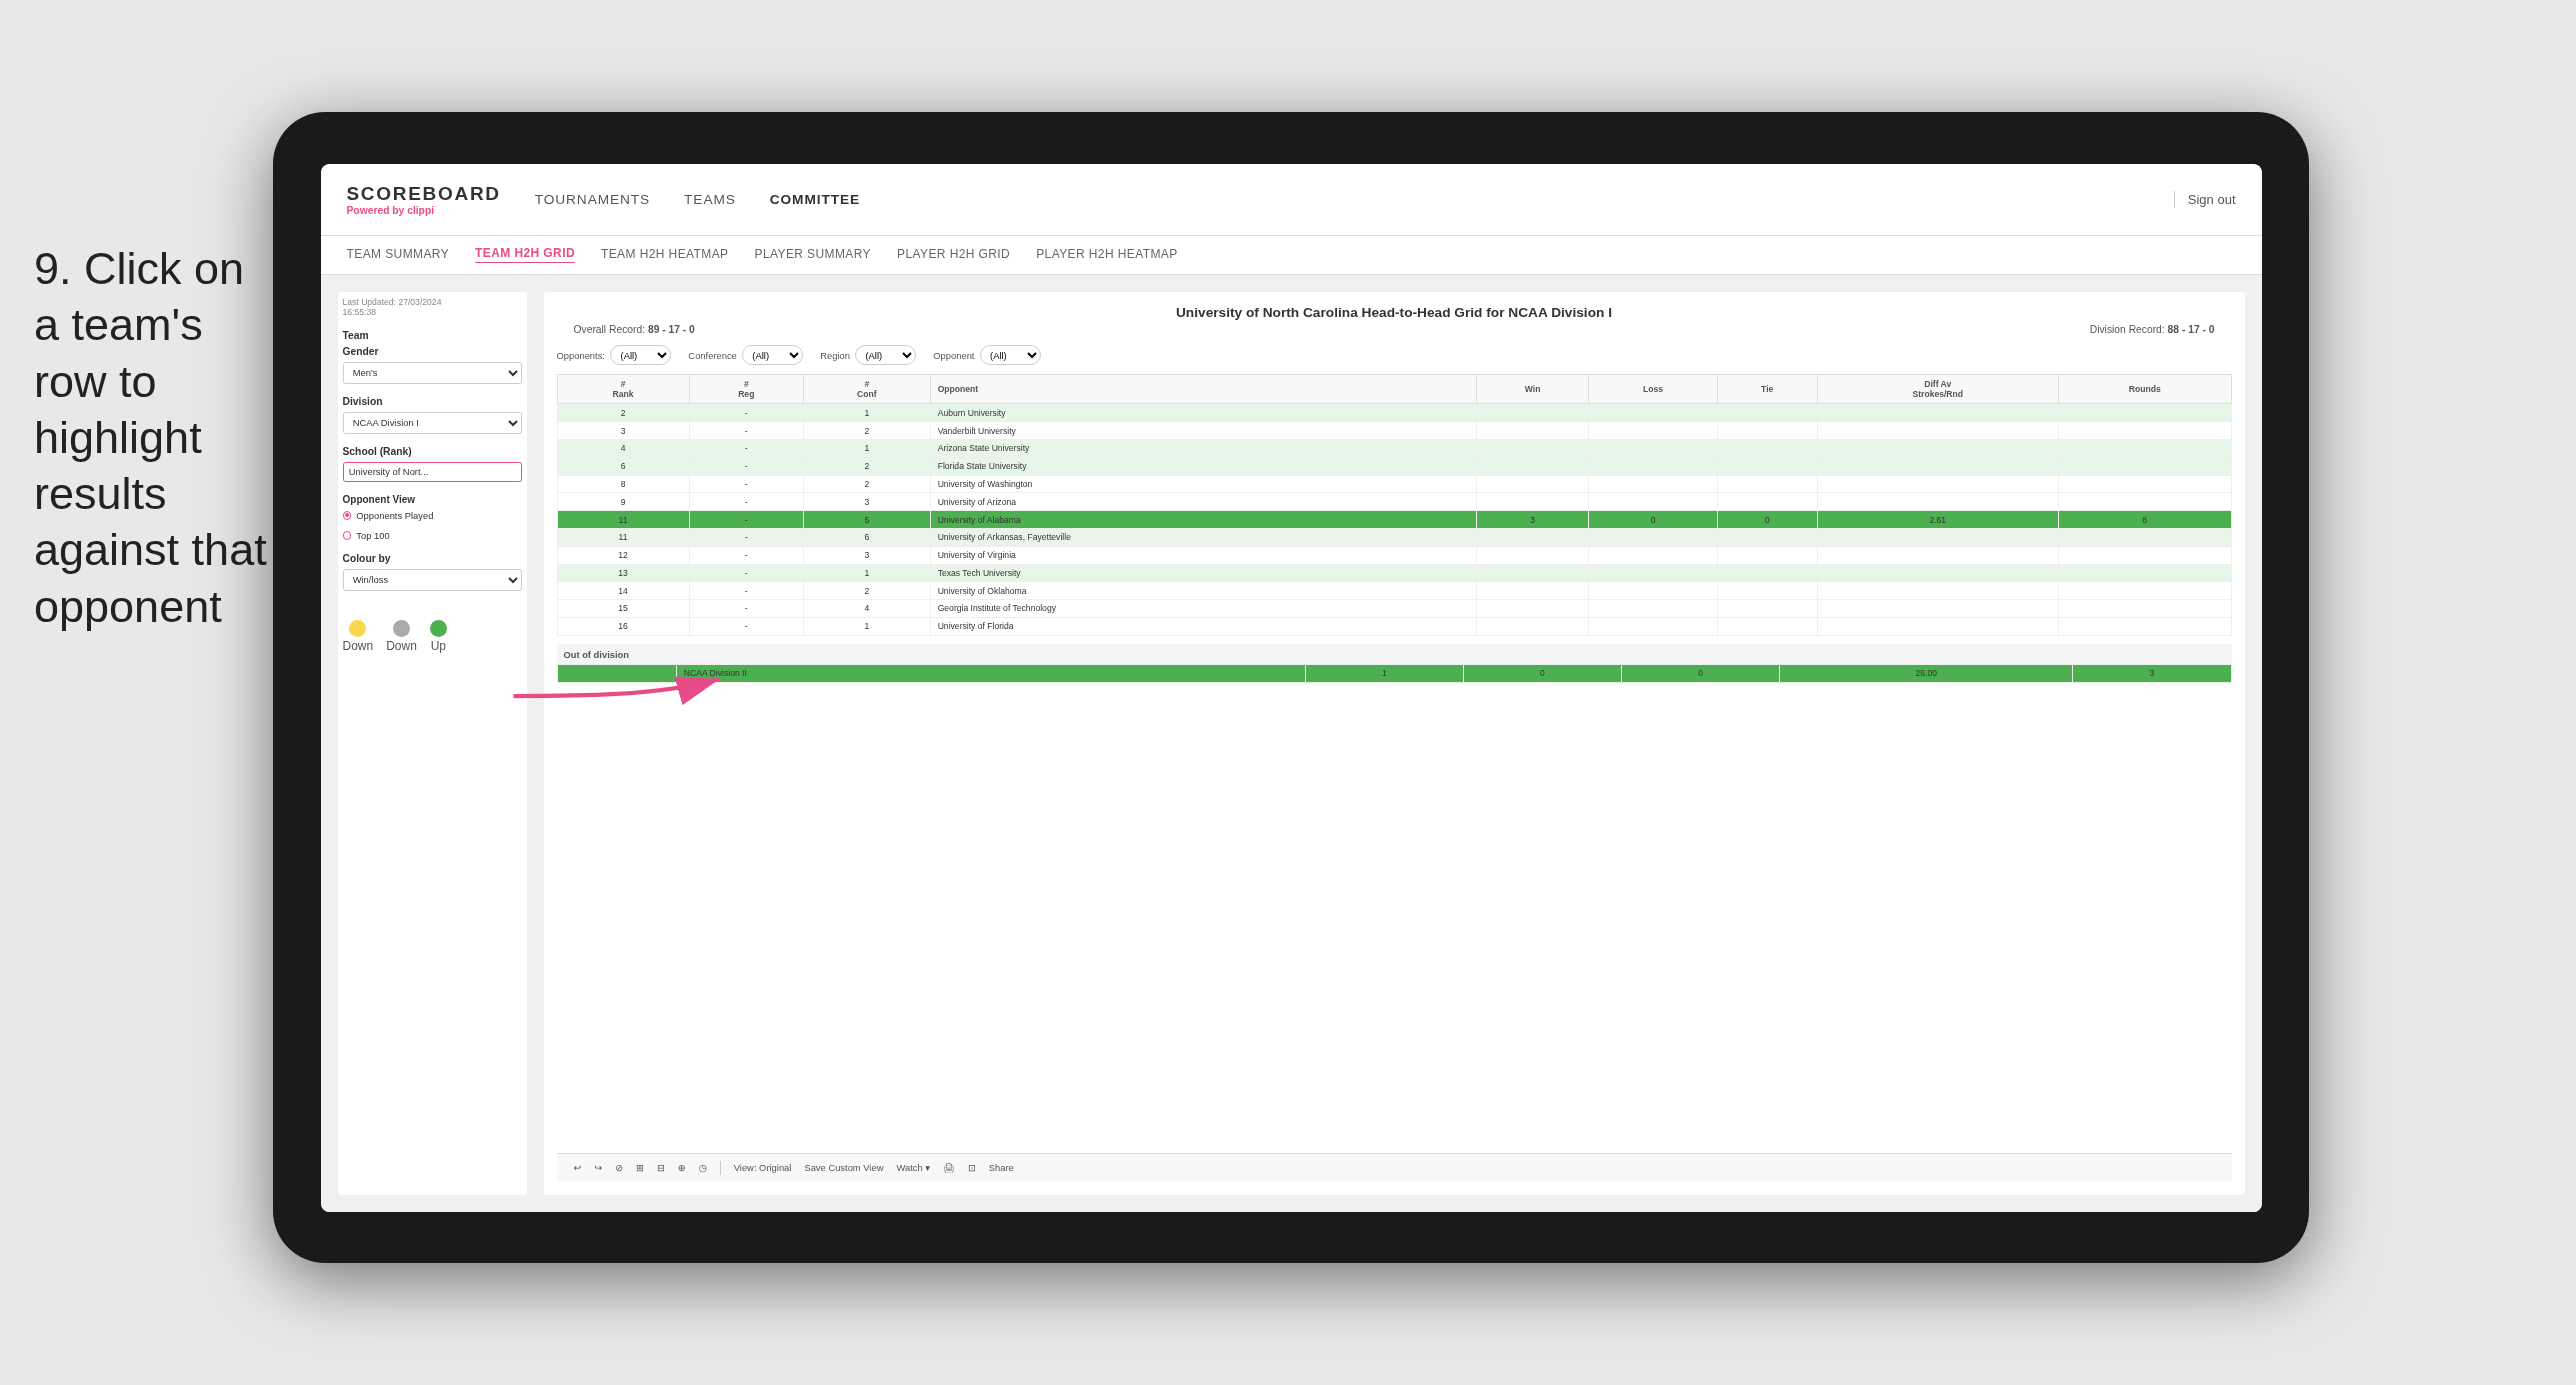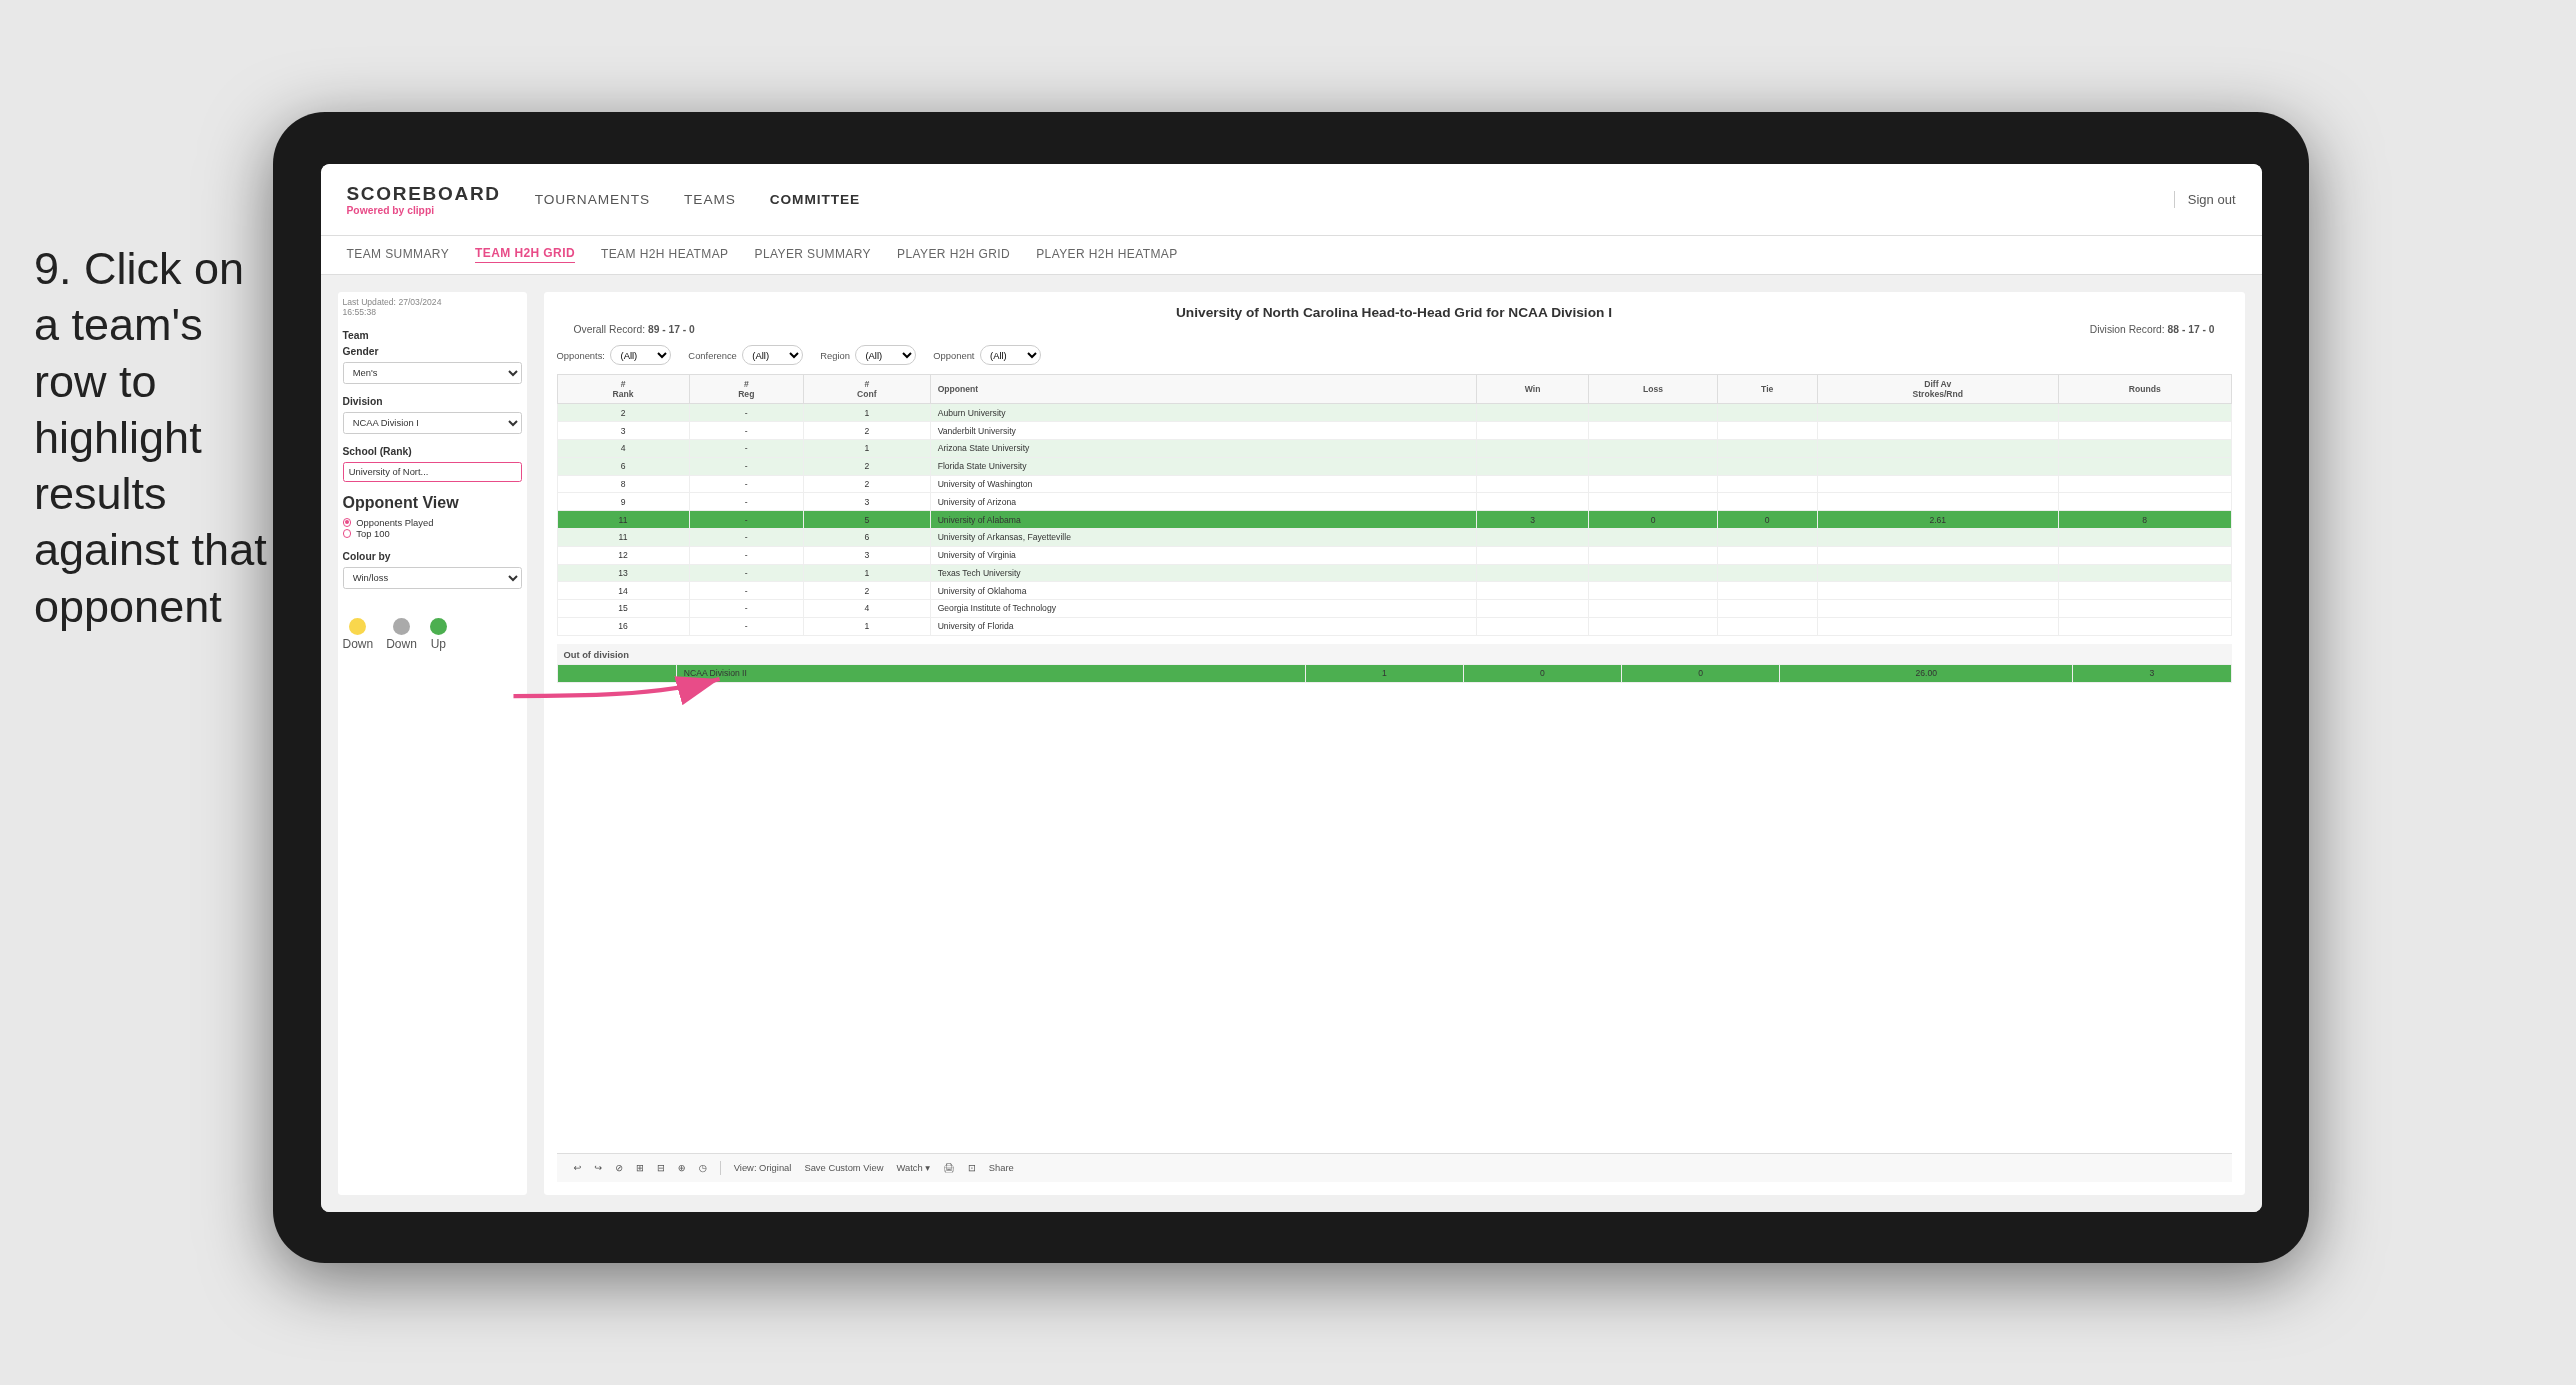"Opponent View" .opponent-view-label { font-size: 16px -> 10px }
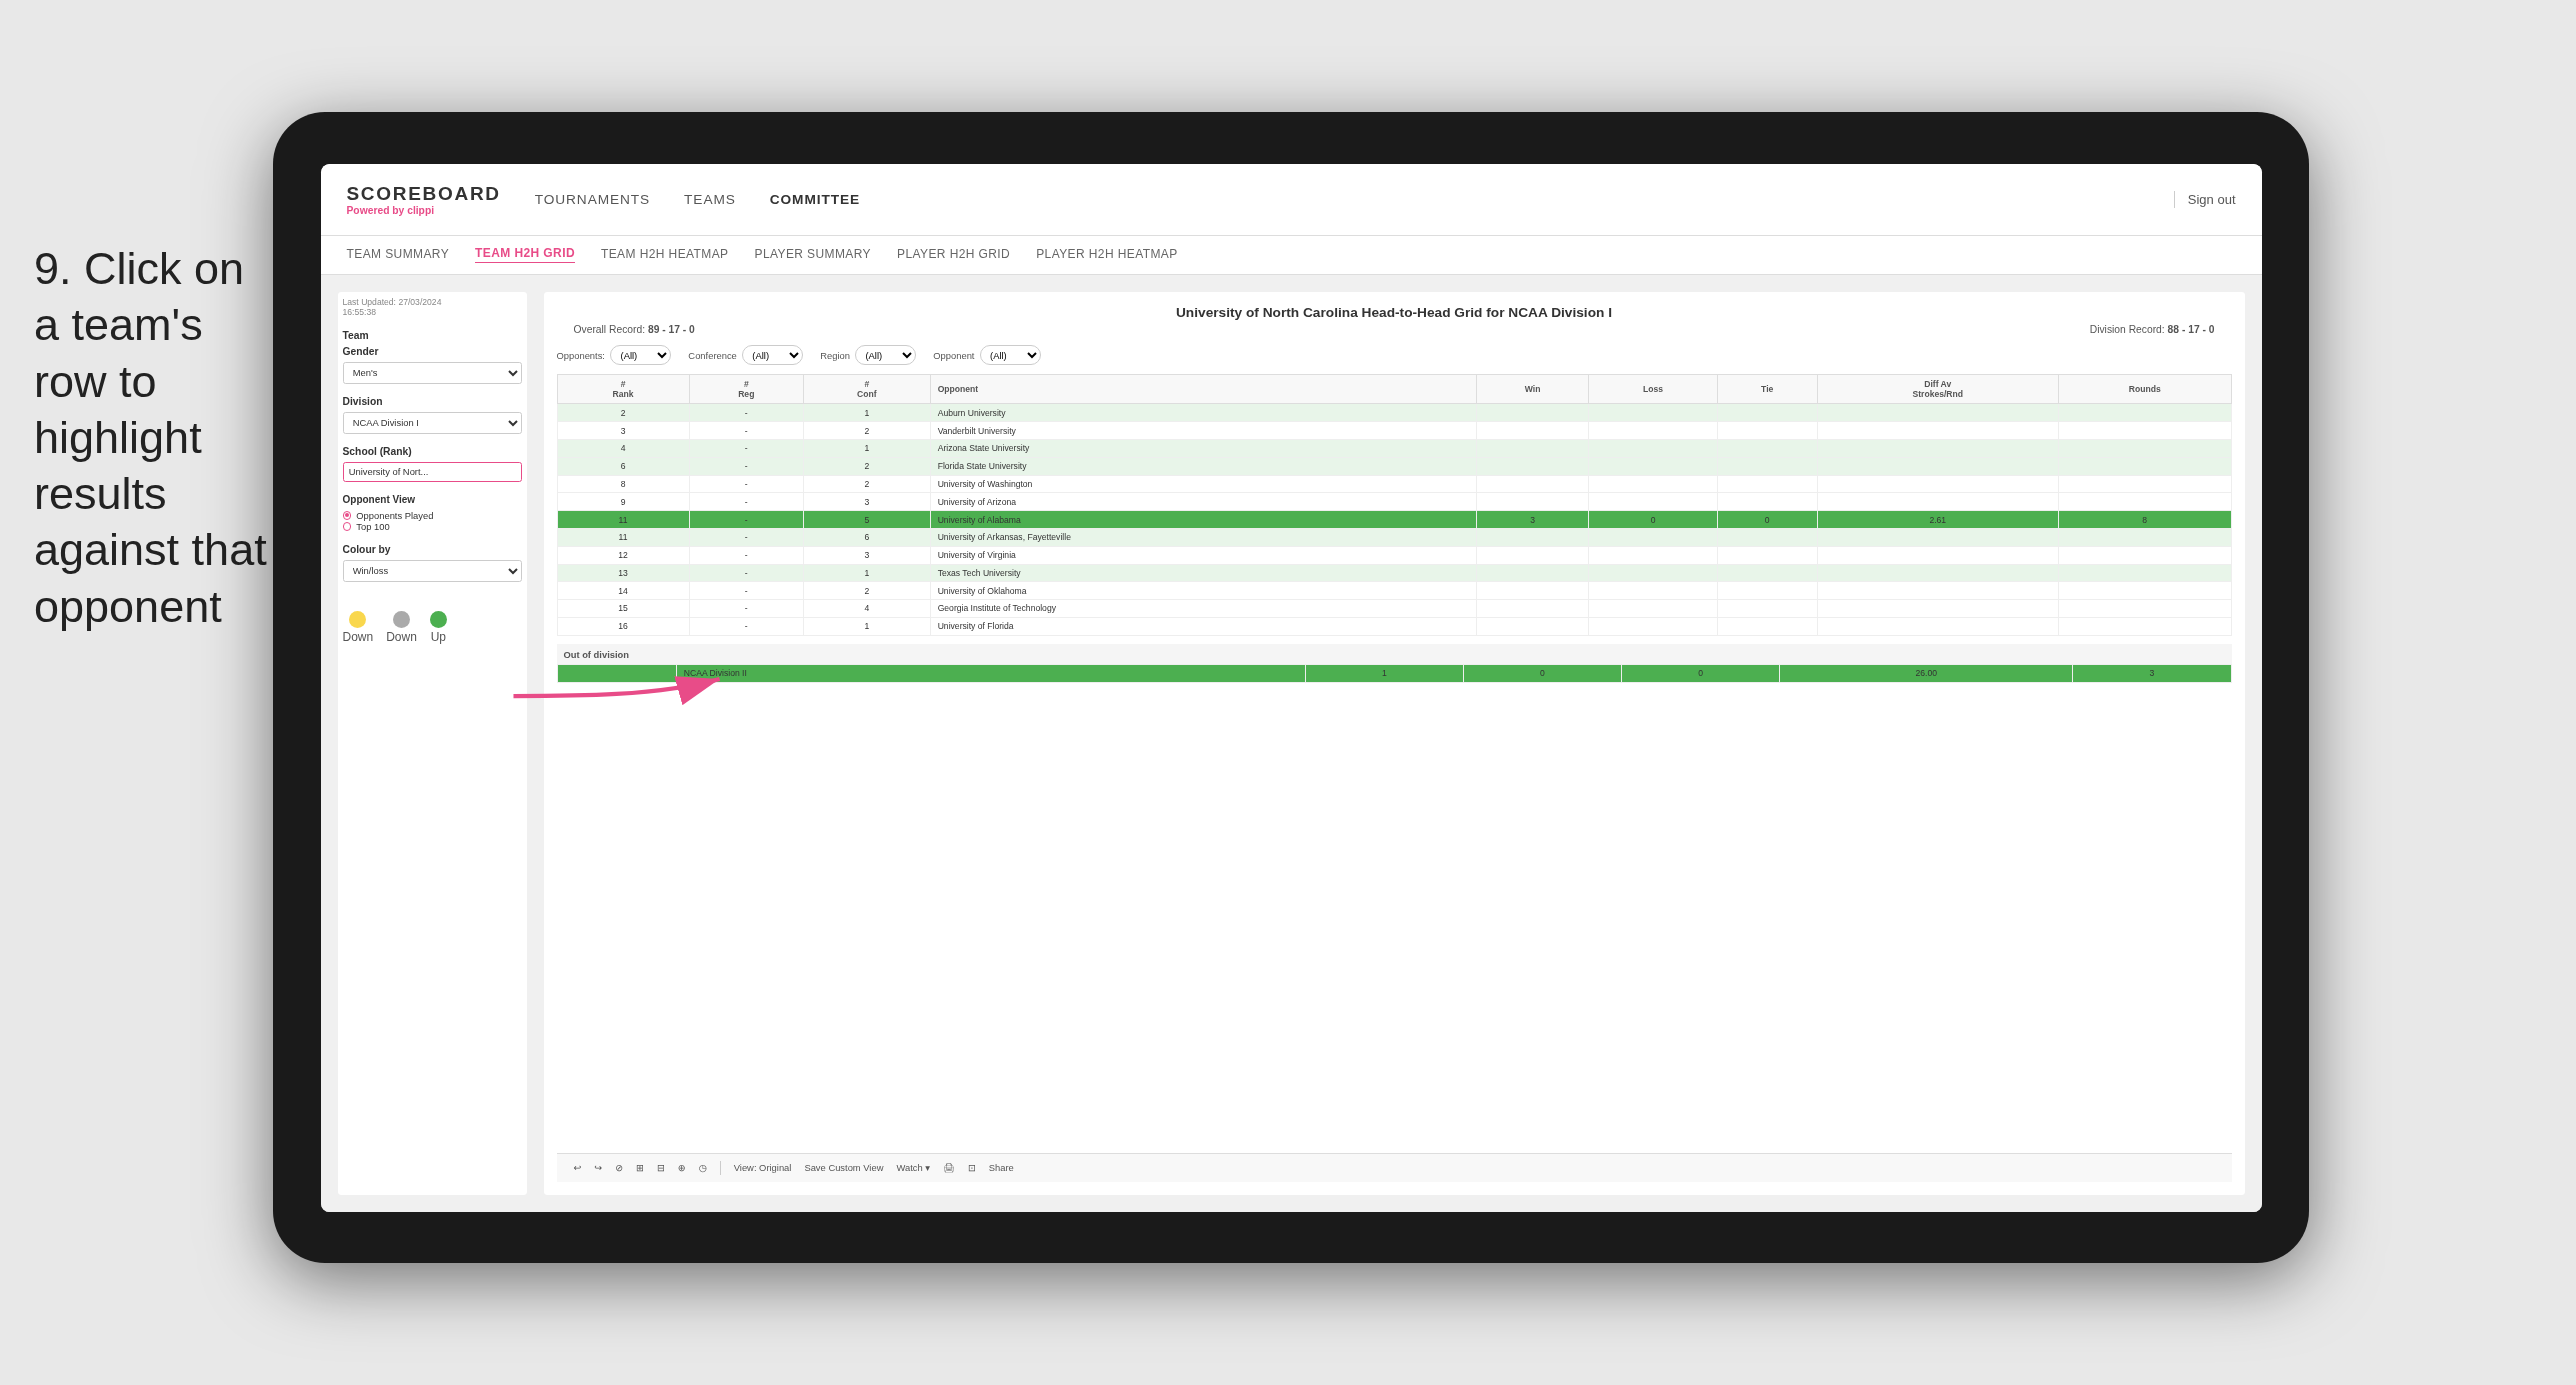"Opponents Played" .radio-group { gap: 0 -> 9px }
